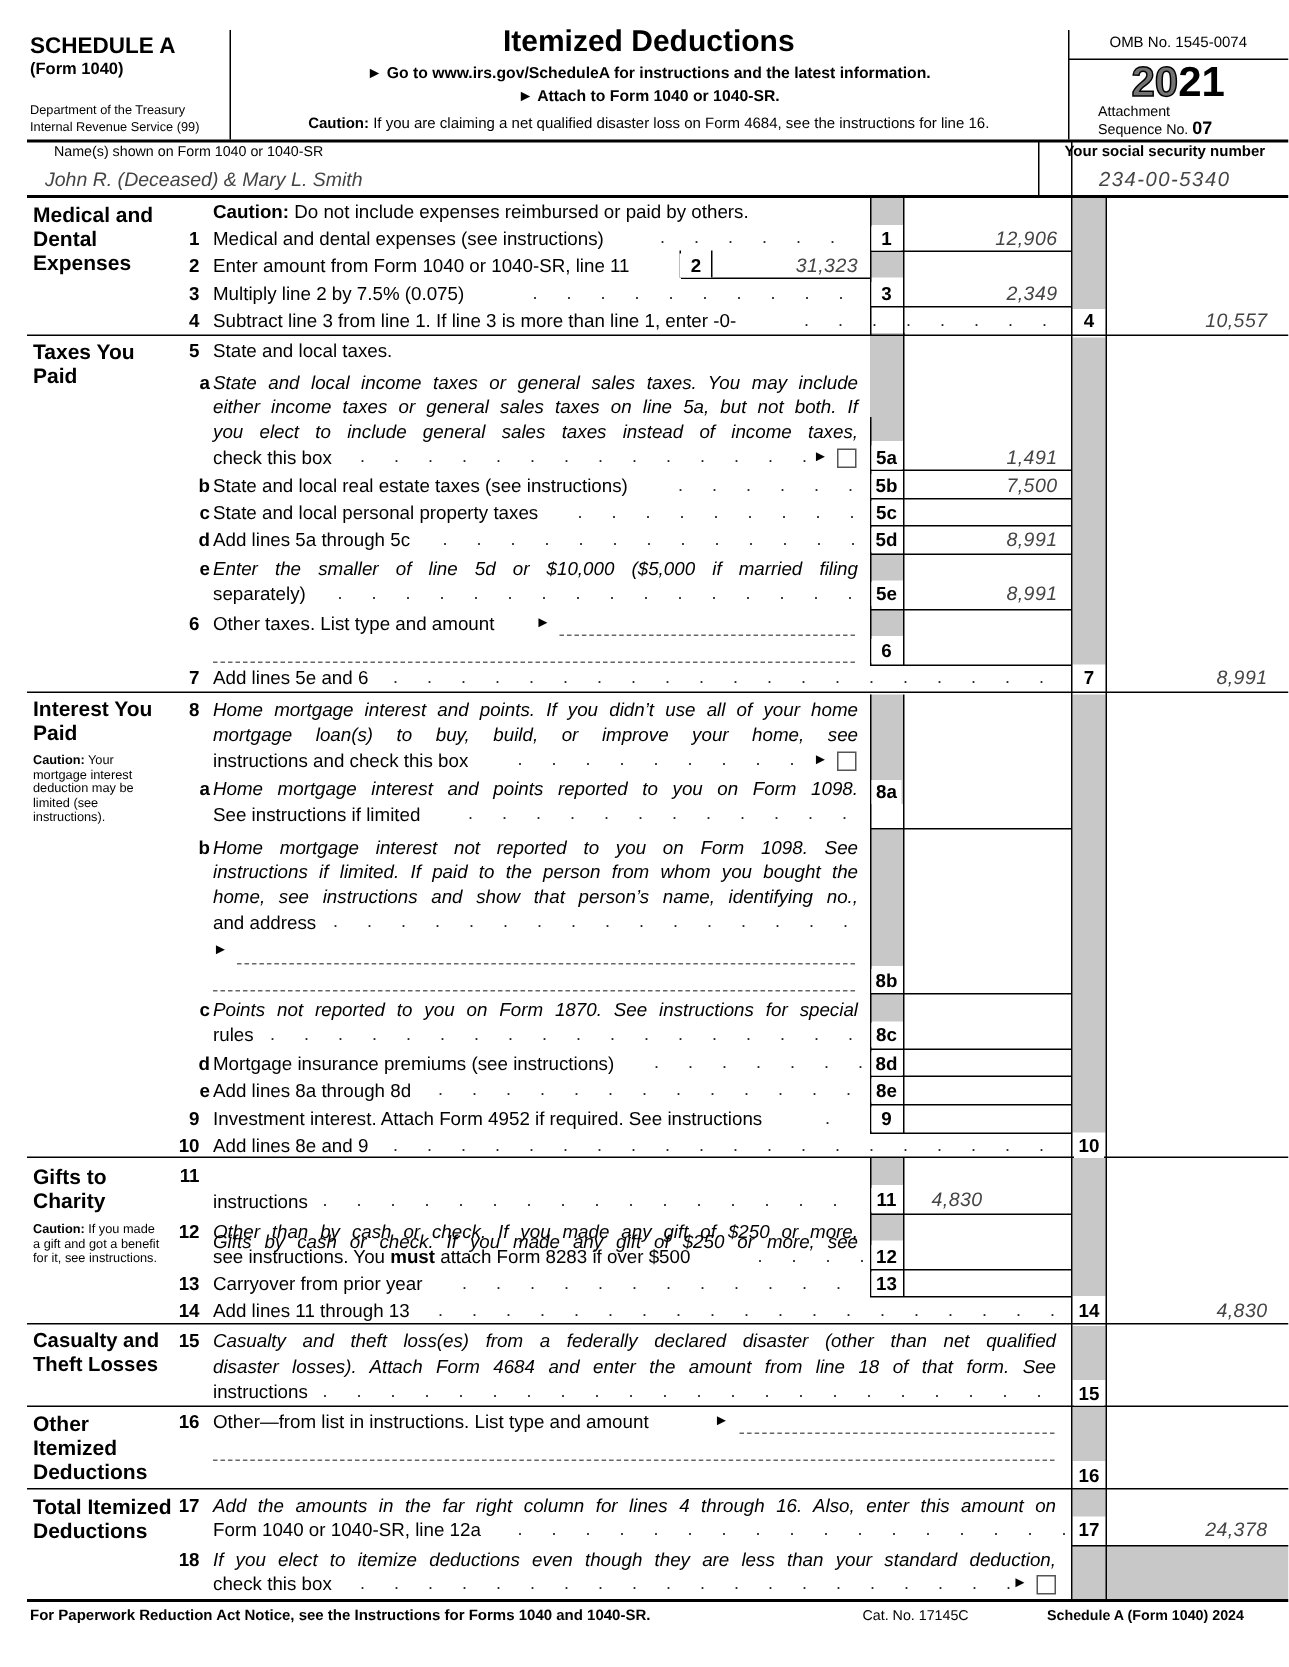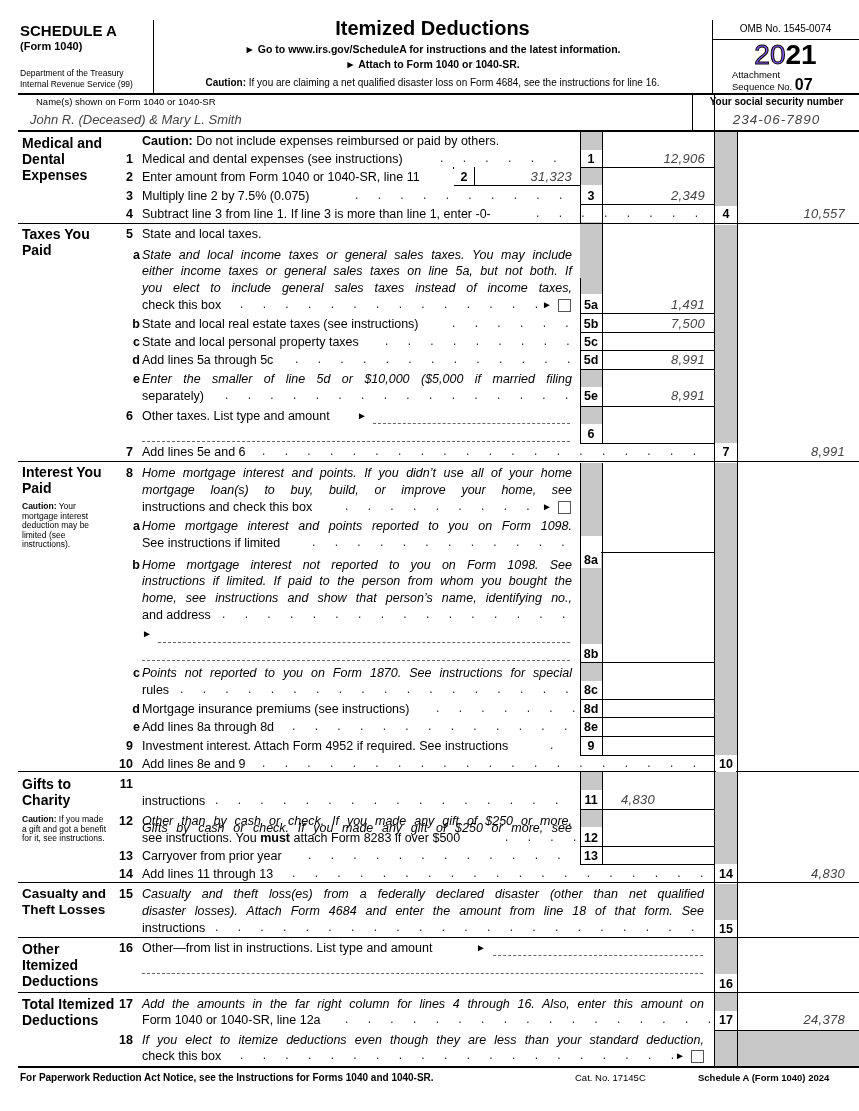"20" span { color: #8b5cf6 -> #737373; font-weight: normal -> bold }
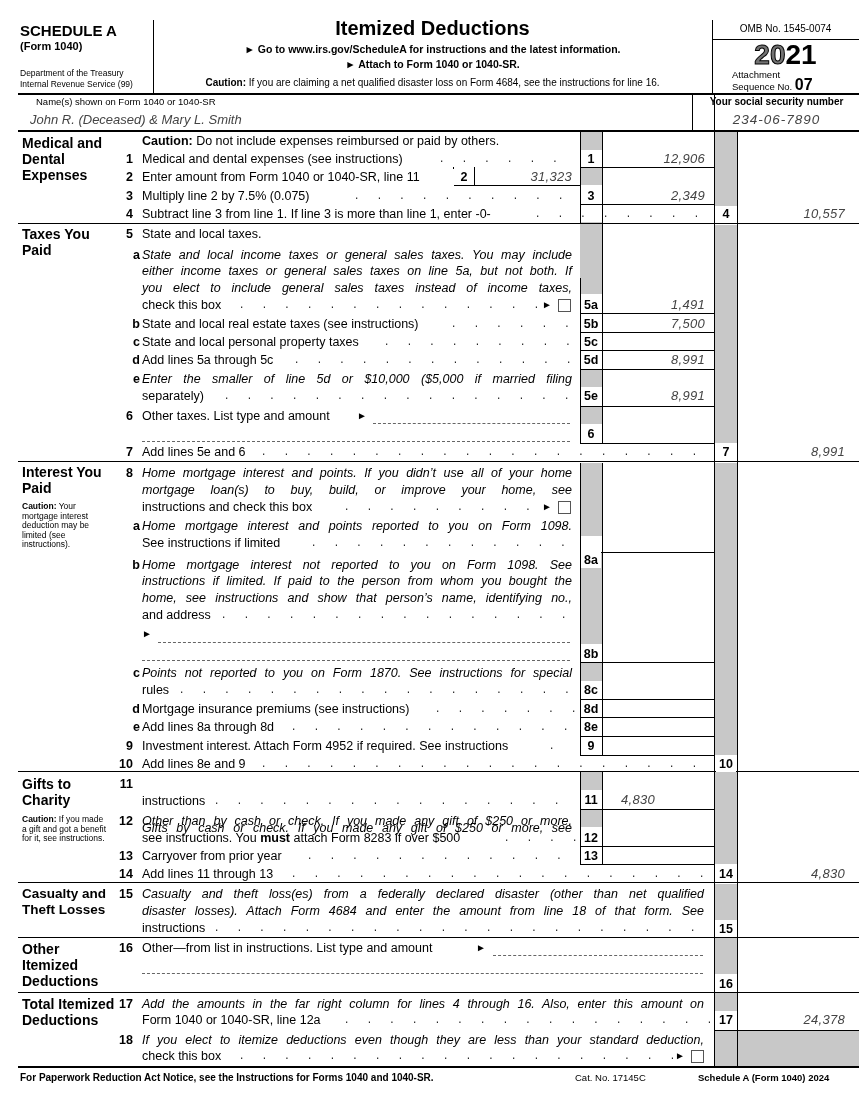"07" b { font-size: 16px -> 12px }
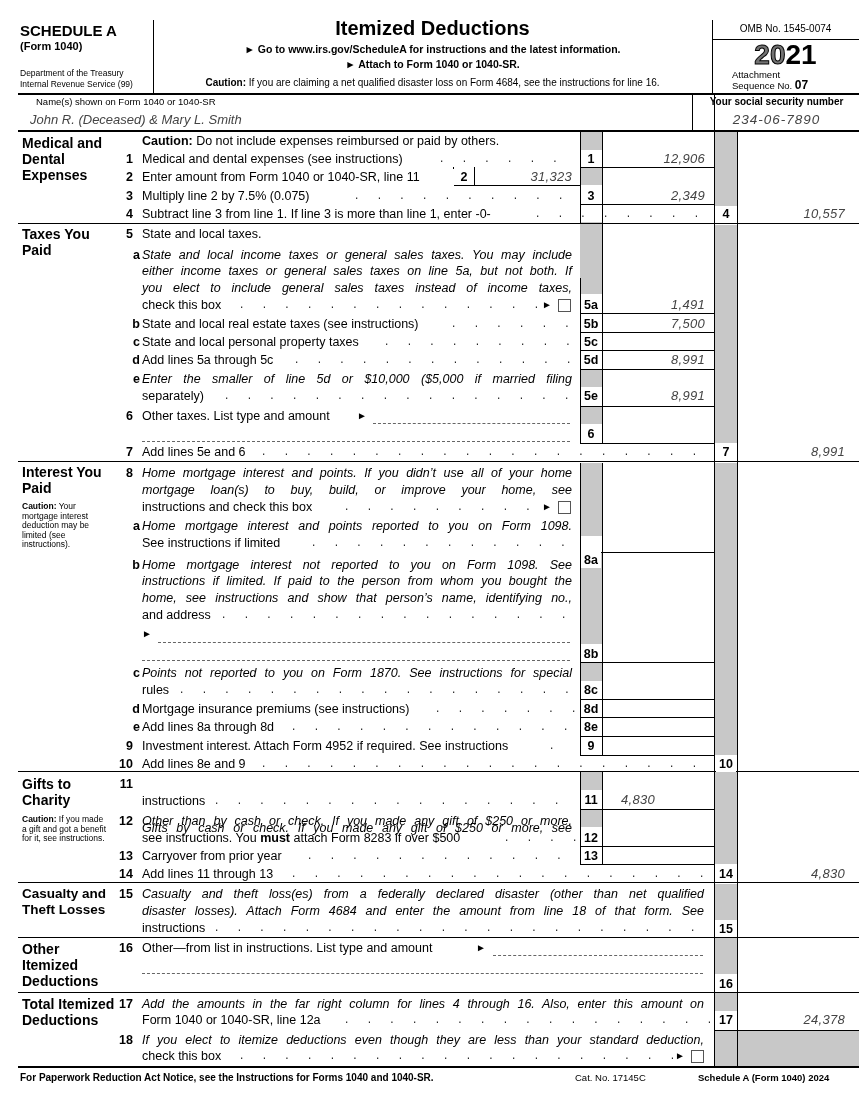"234-06-7890" div.abs { text: 234-06-7890 -> 234-00-5340 }
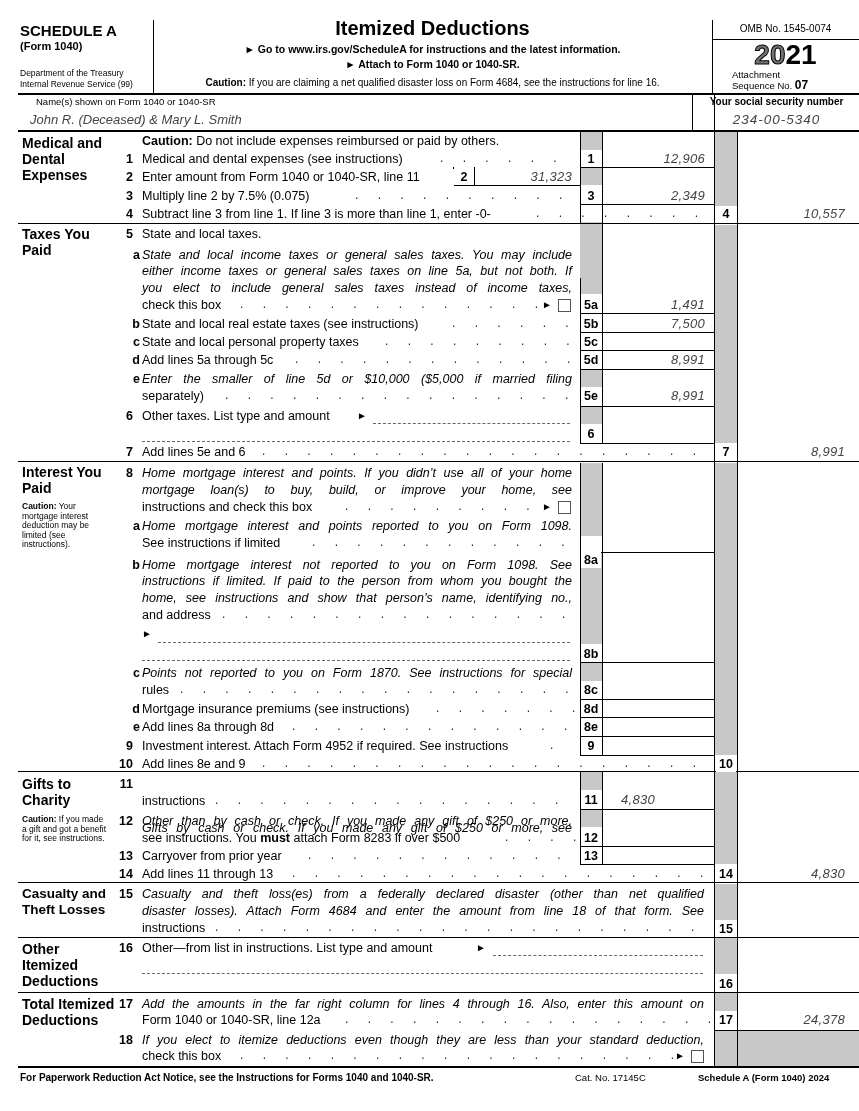"8a" div.box { top: 552px -> 520px }
